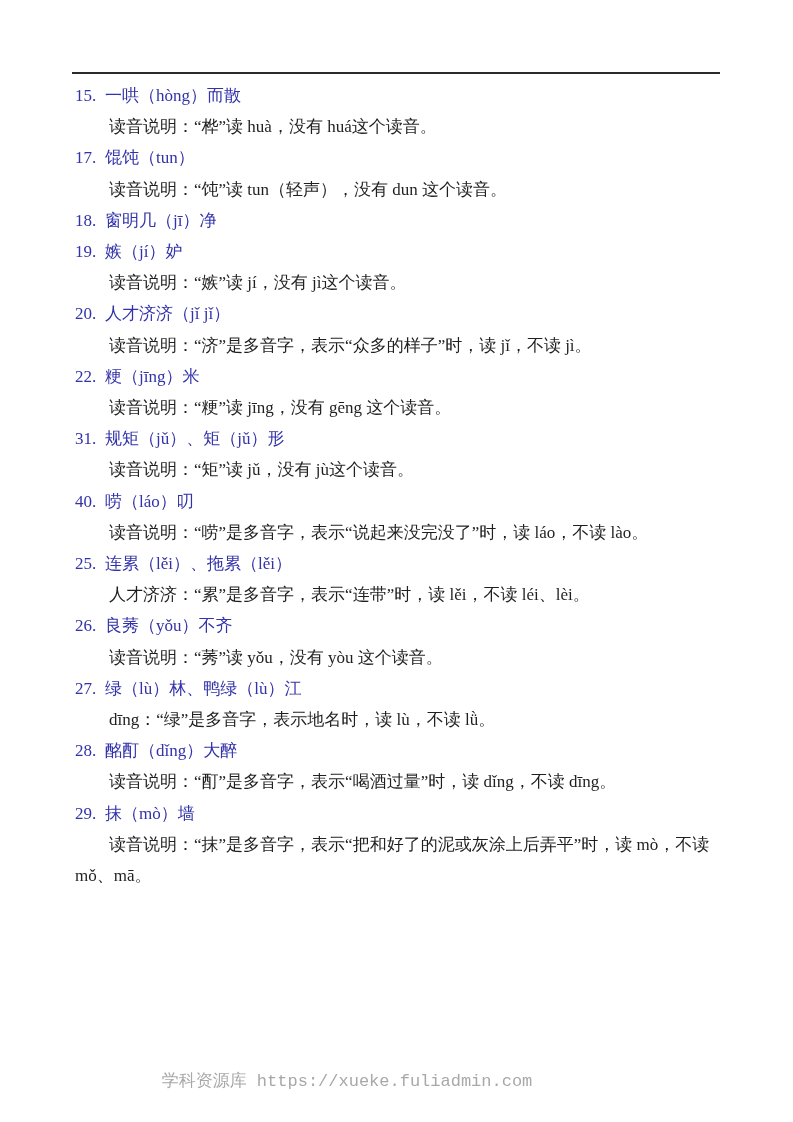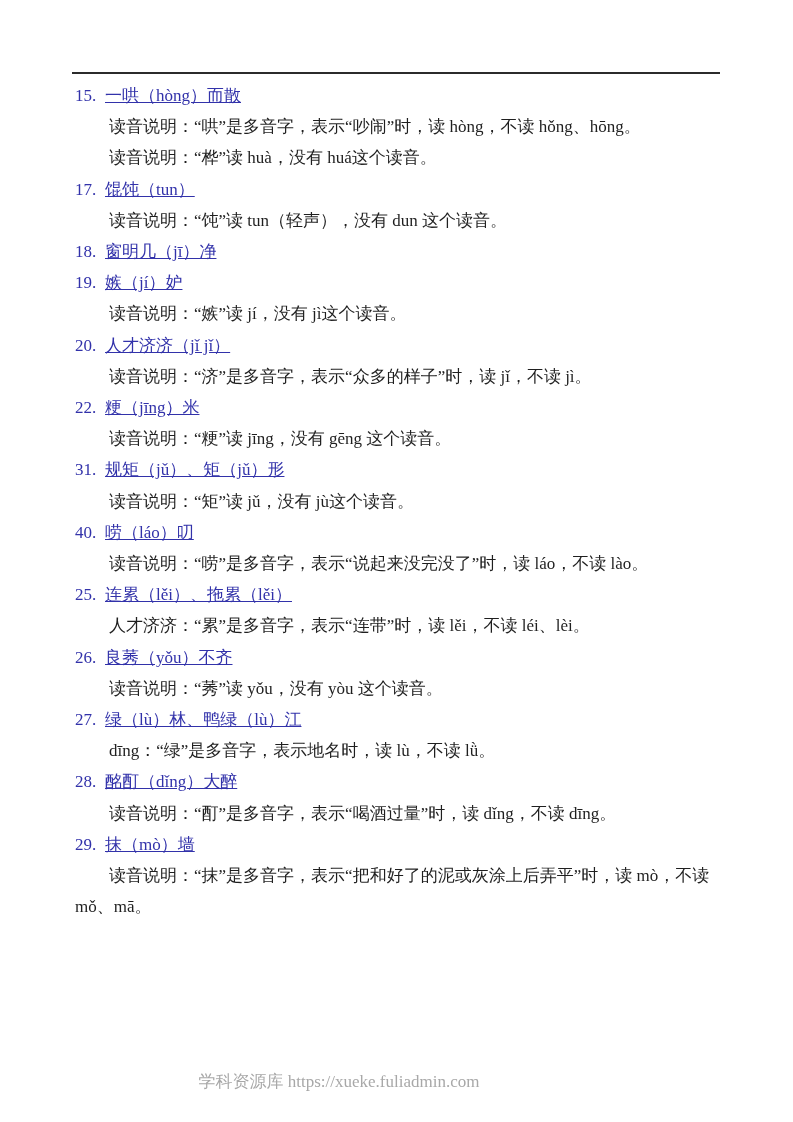"15. 一哄（hòng）而散" .item-heading { text-decoration: underline -> none }
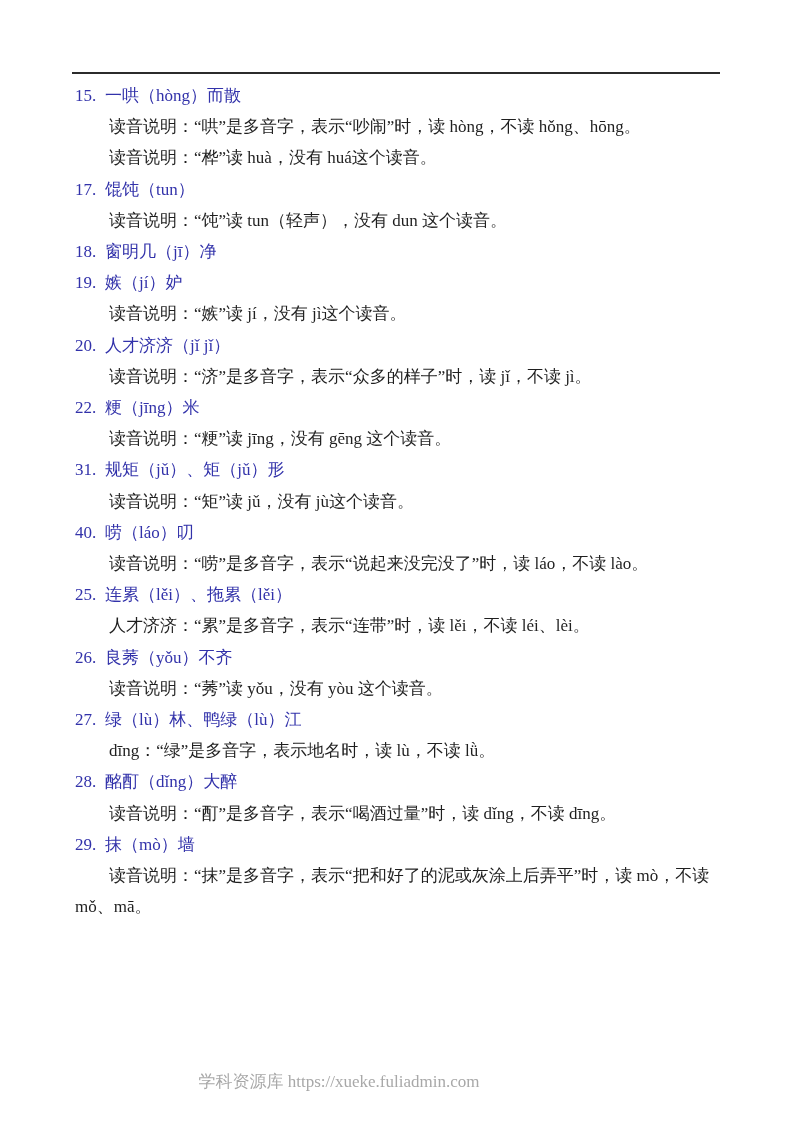"读音说明：“哄”是多音字，表示“吵闹”时，读 hòng，不读" div.item-expl { html: <div>读音说明：“哄”是多音字，表示“吵闹”时，读 hòng，不读 hǒng、hōng。</div> -> none }
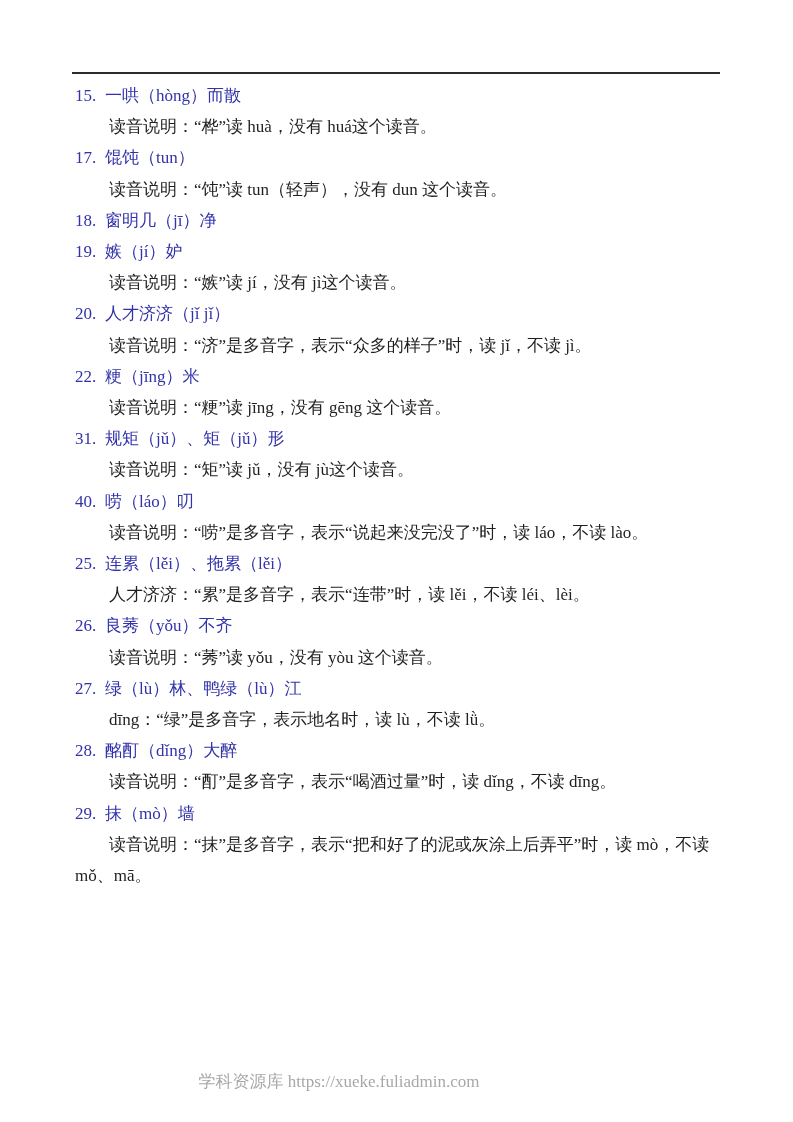"学科资源库 https://xueke.fuliadmin.com" .page-footer { font-family: Liberation Serif, serif -> Liberation Mono, monospace; left: 4px -> 12px }
